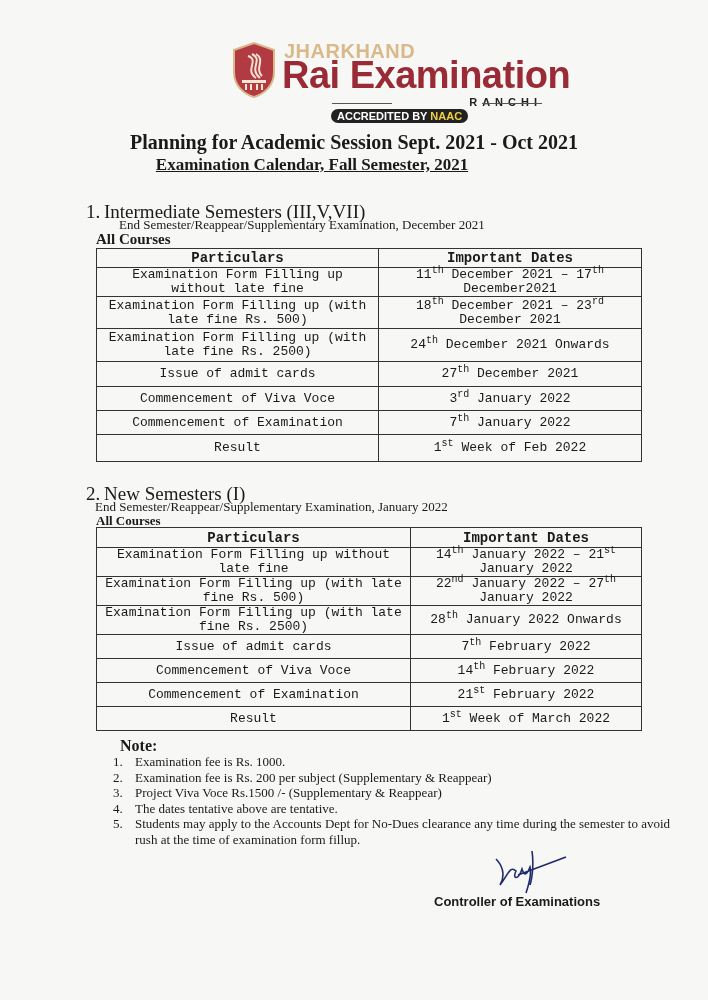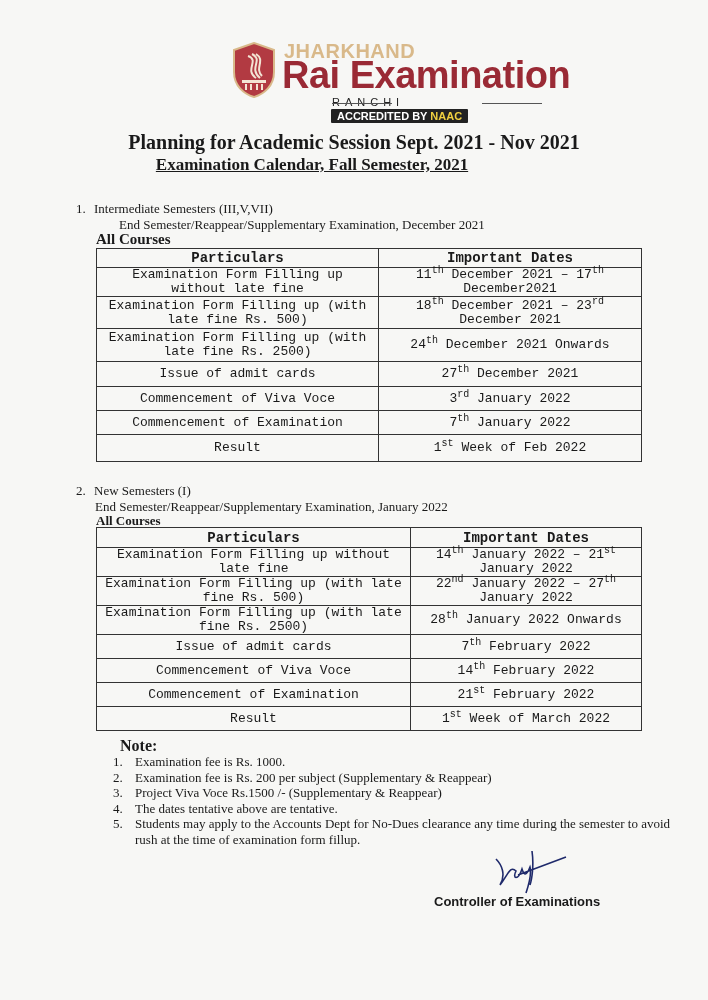"RANCHI" .logo-ranchi { font-weight: normal -> bold; text-align: left -> right }
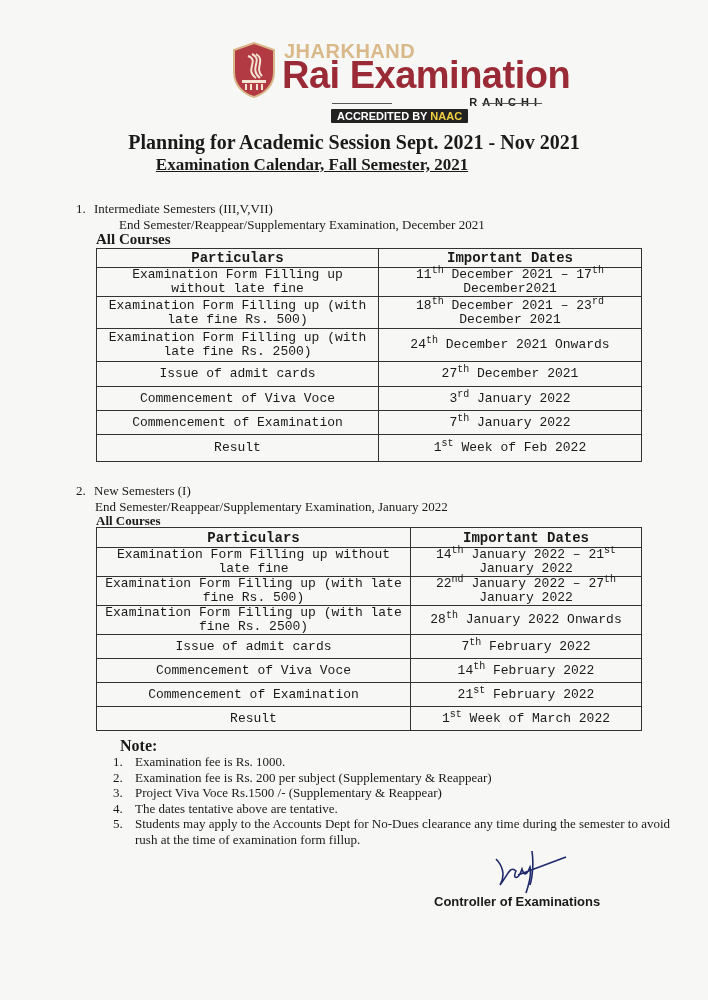"ACCREDITED BY NAAC" .naac { border-radius: 1px -> 7px }
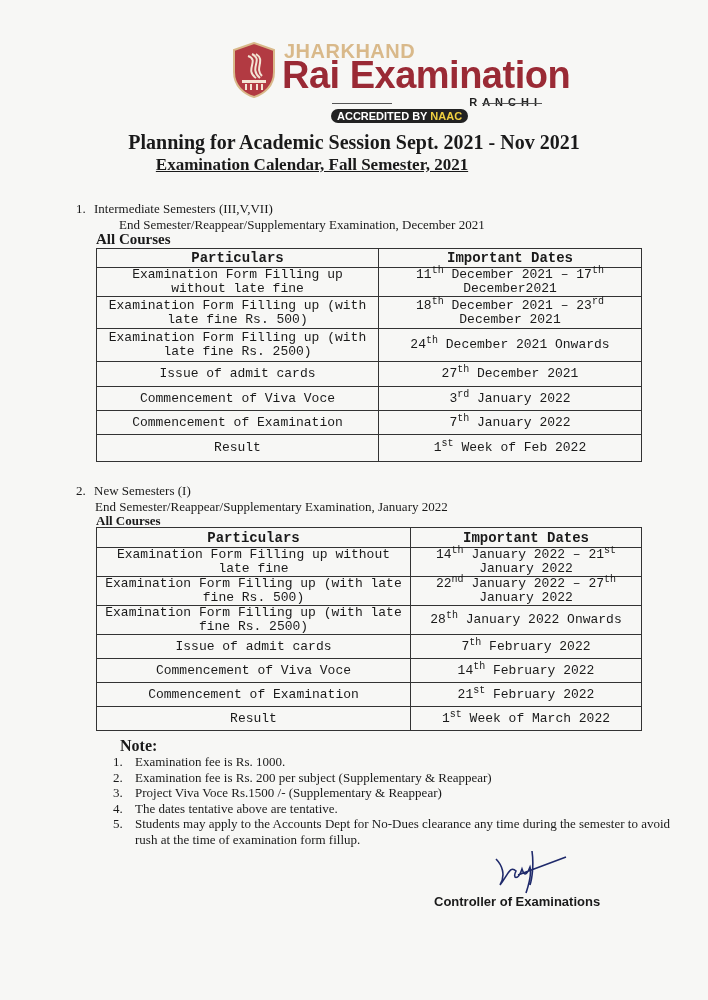"Planning for Academic Session Sept." div.title { text: Nov -> Oct }
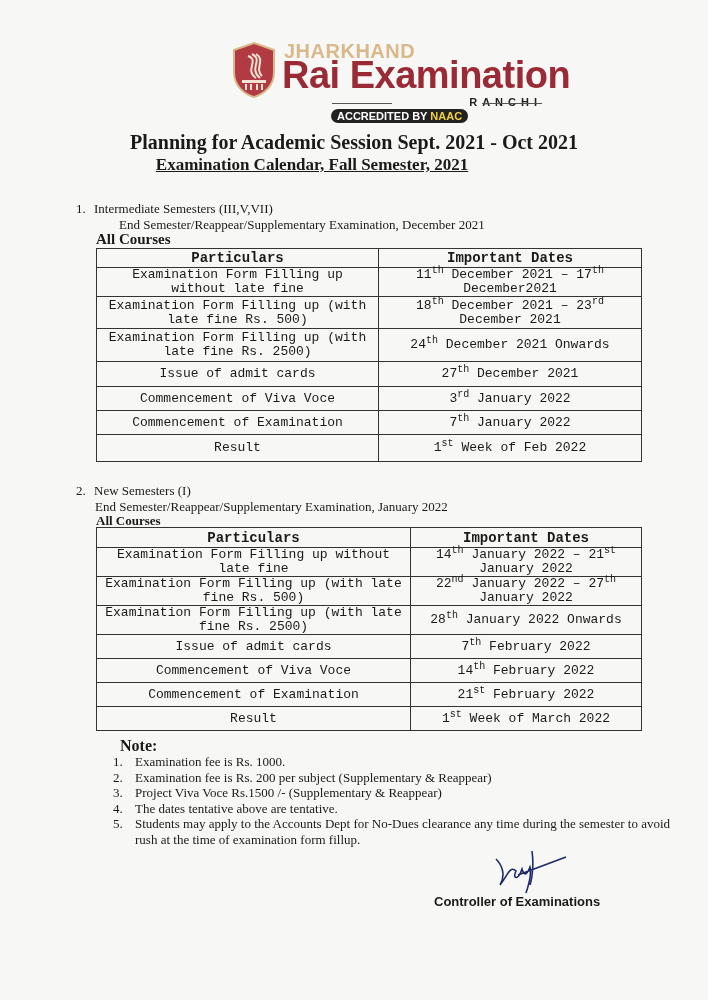"1. Intermediate Semesters (III,V,VII)" .sec-head { font-size: 13px -> 19px; left: 76px -> 86px }
